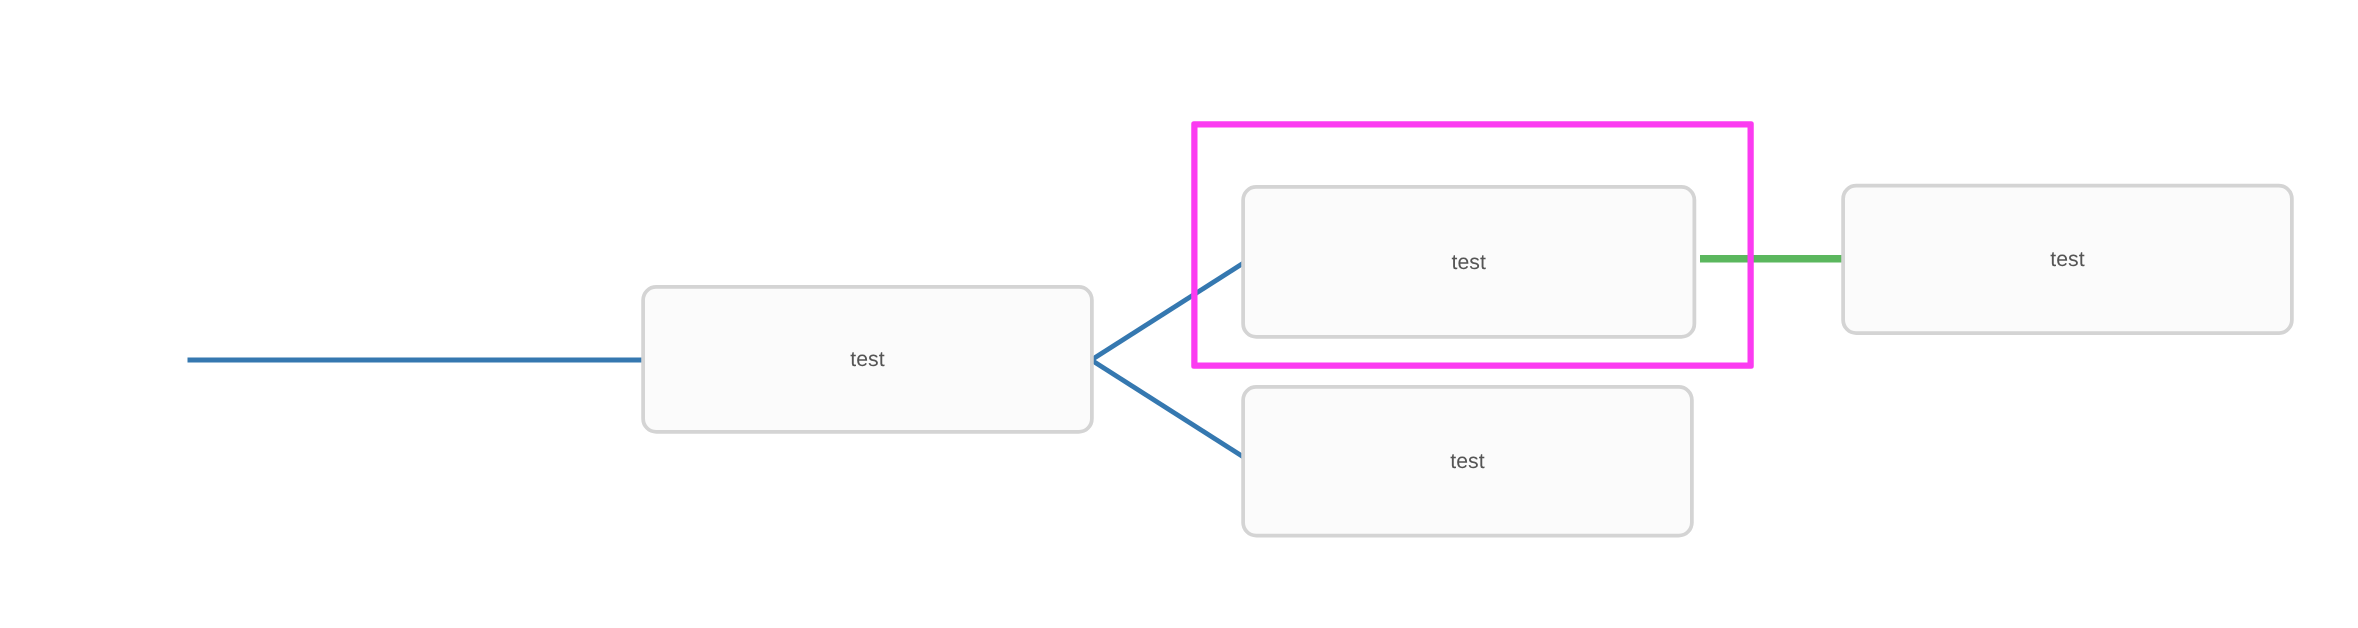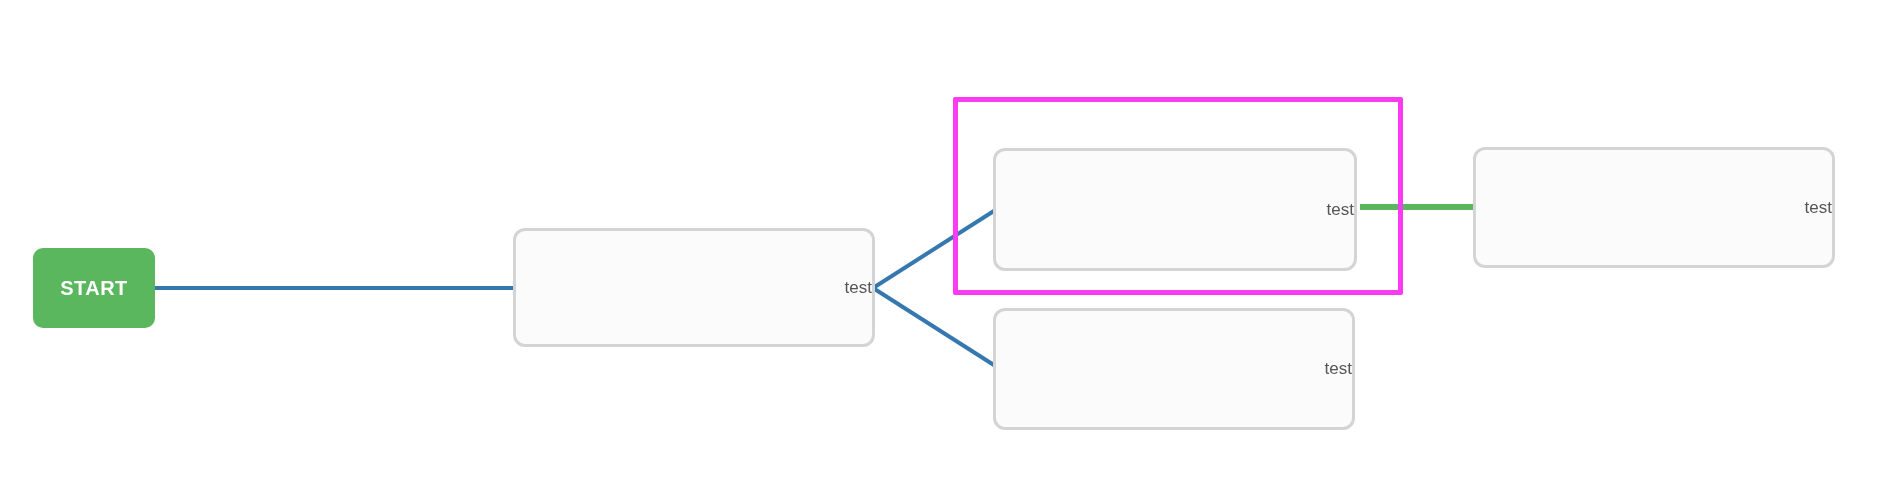"test" .flow-node { justify-content: flex-end -> center }
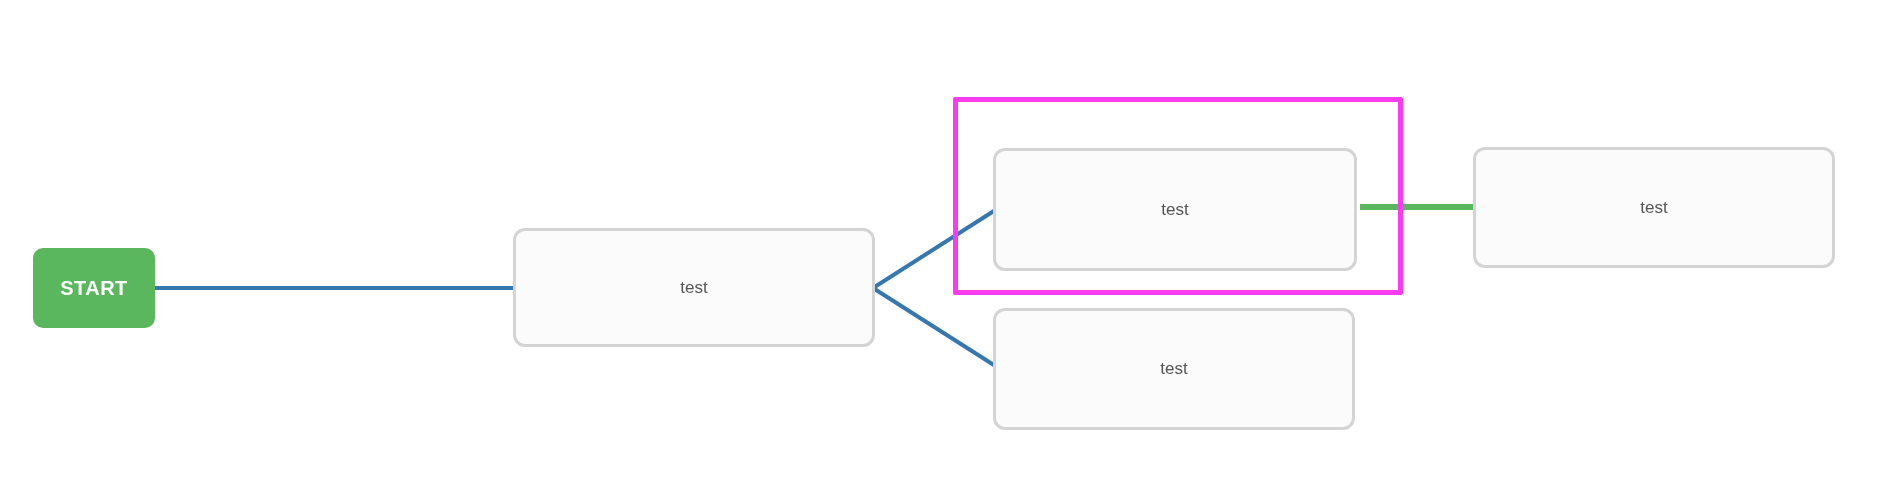"START" div.start-node { html: <div>START</div> -> none }
